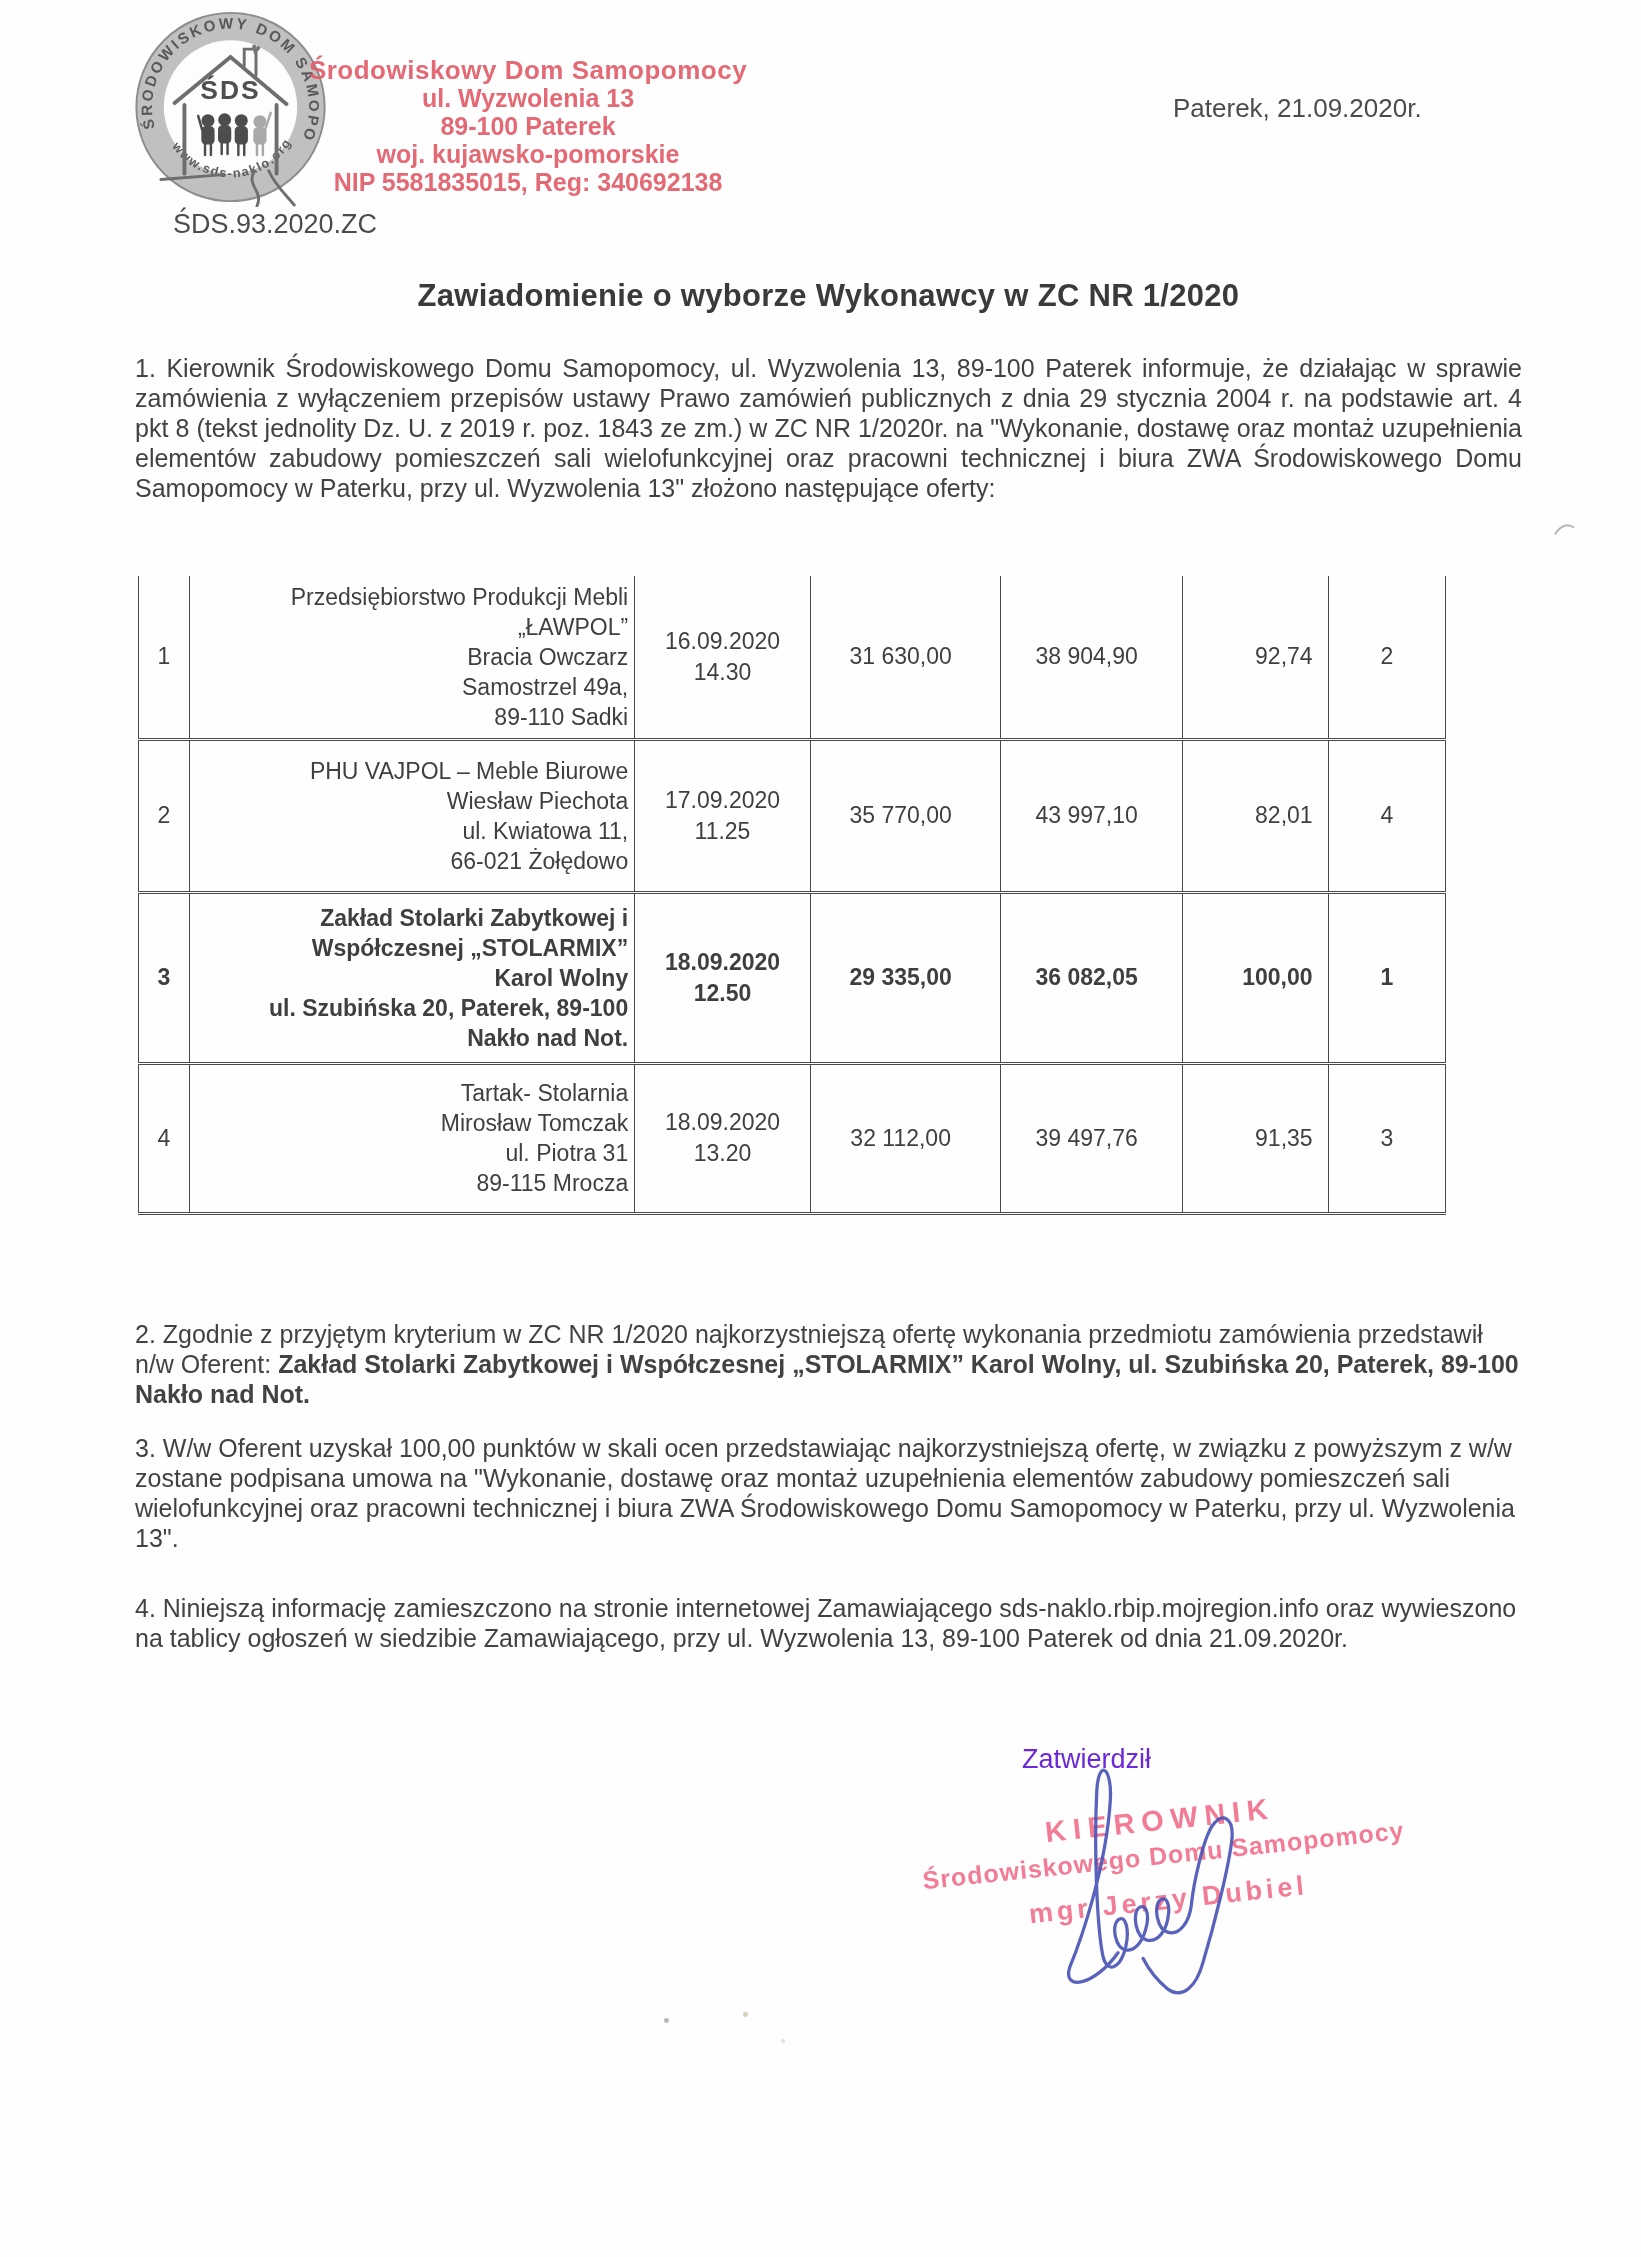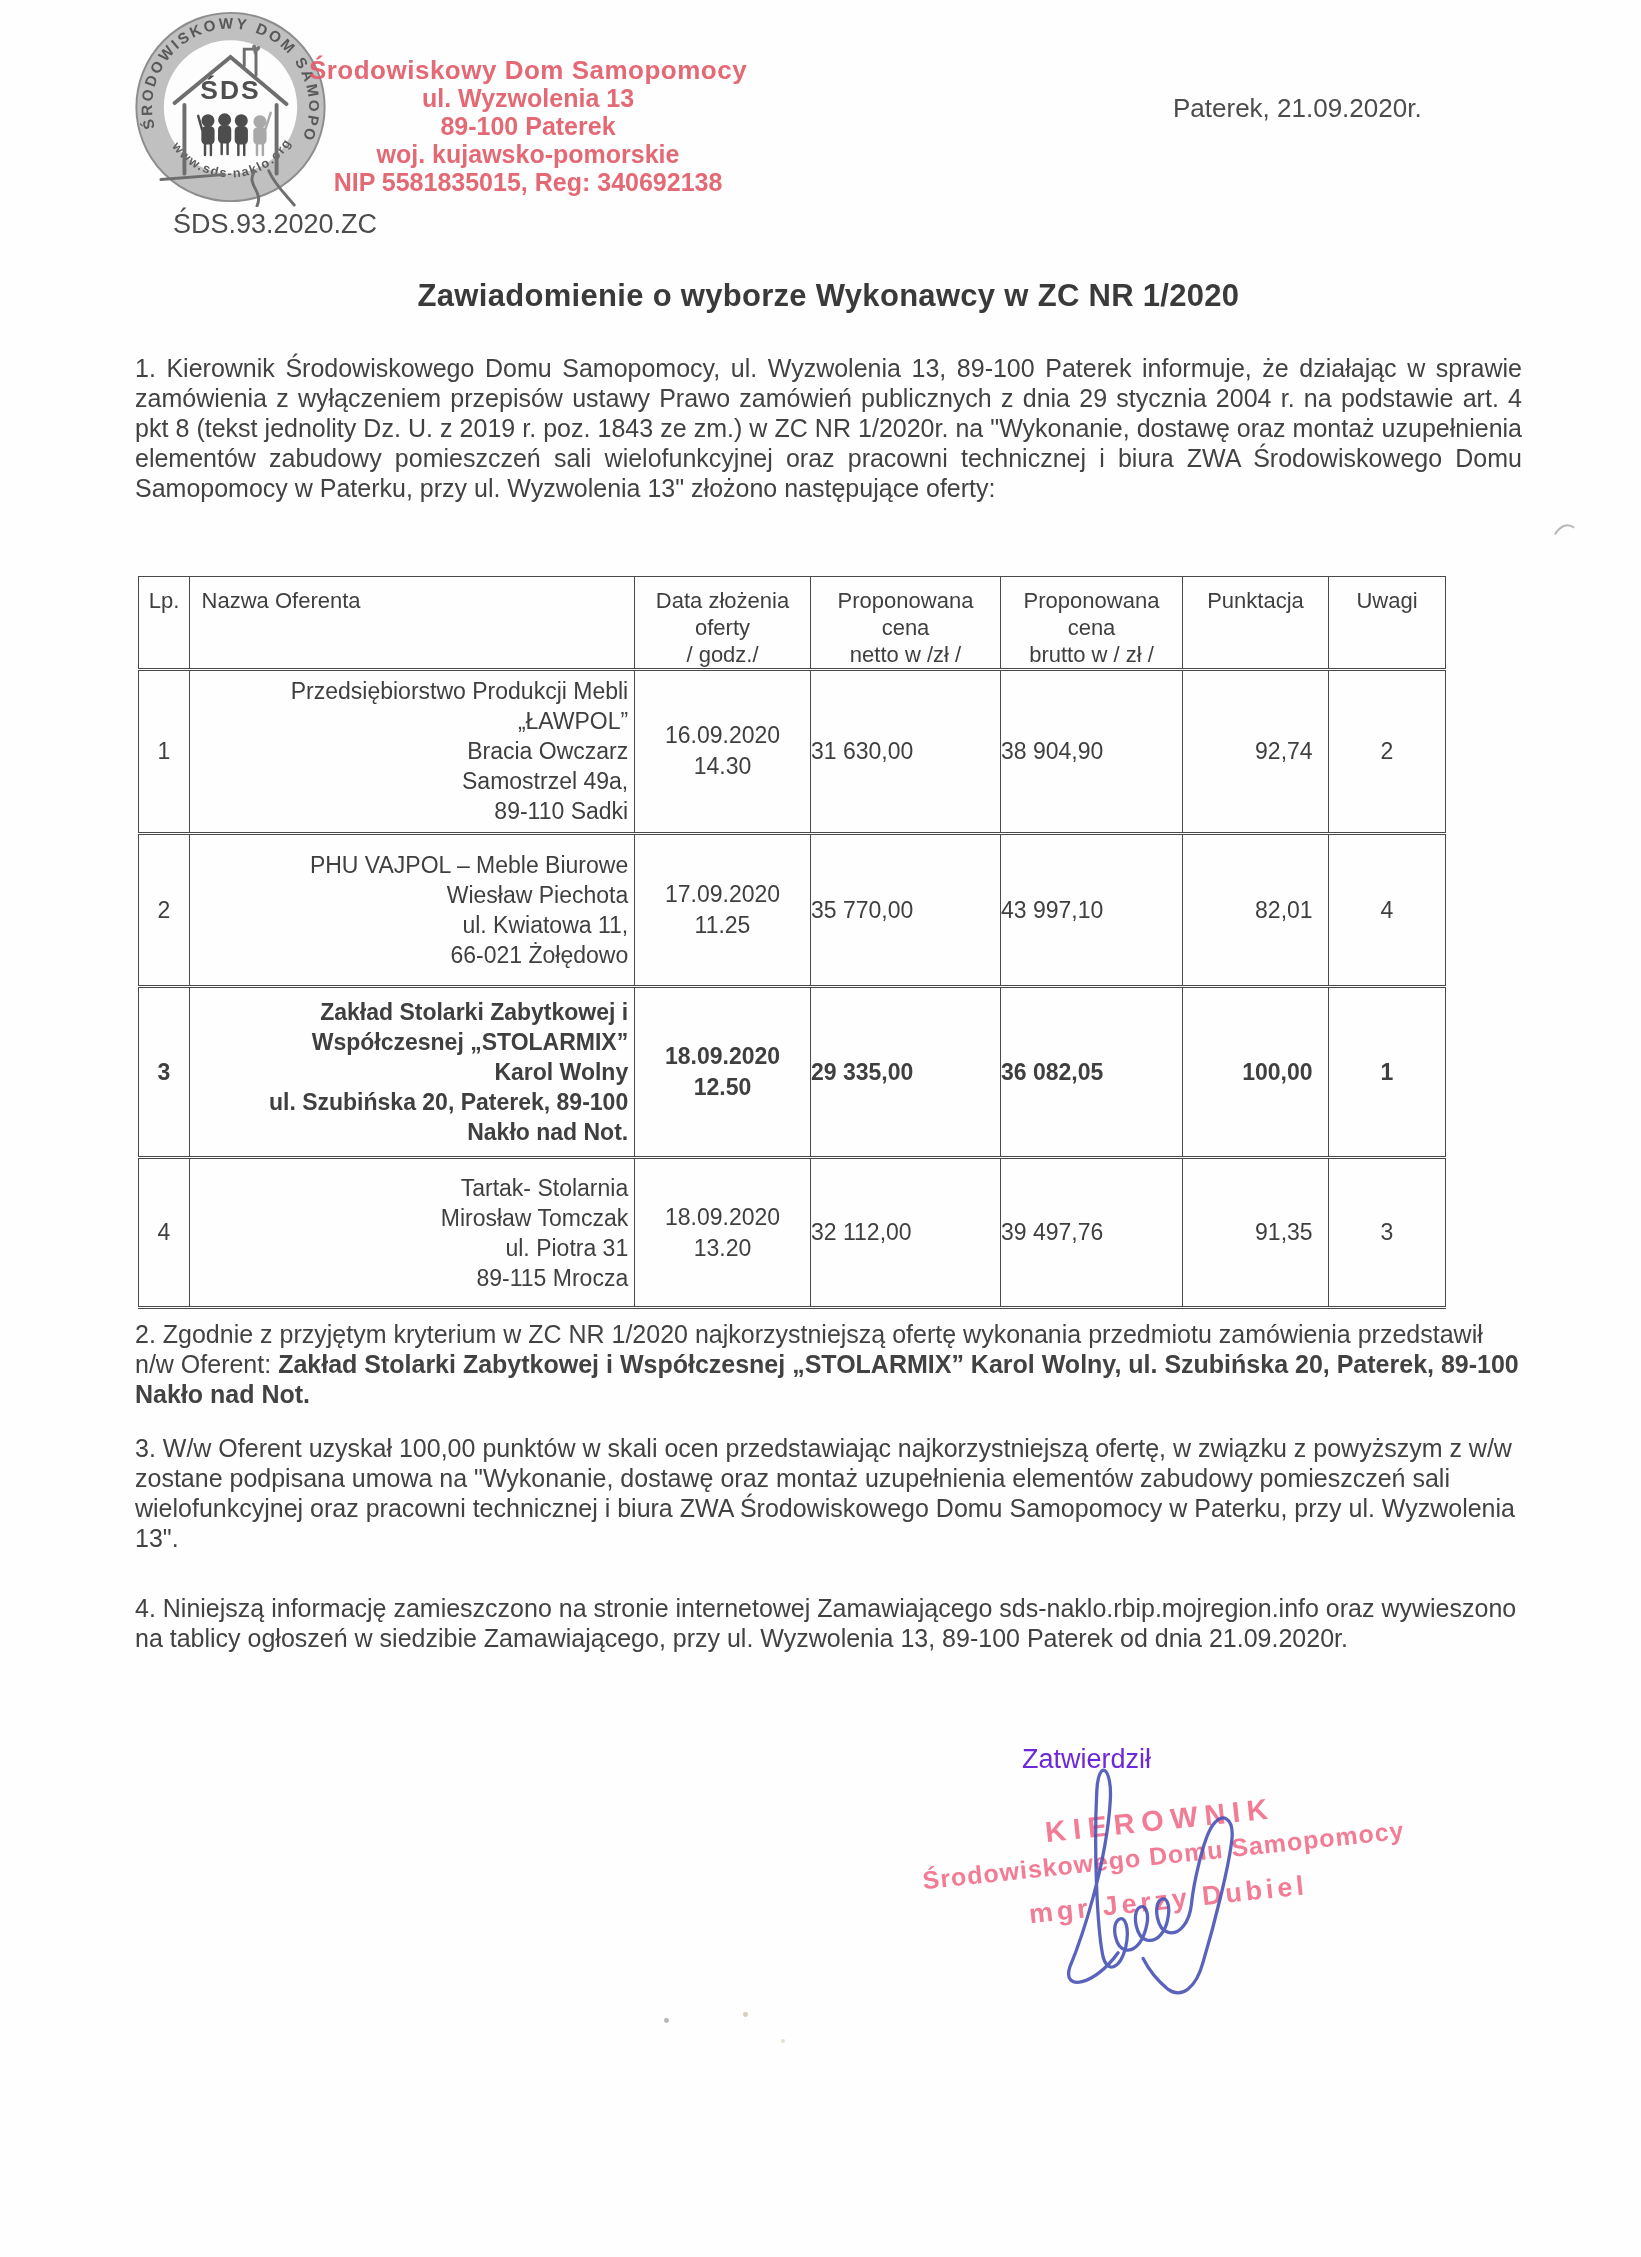"Lp." tr.head-h { html: <tr> <th>Lp.</th> <th>Nazwa Oferenta</th> <th>Data złożenia oferty / godz./</th> <th>Proponowana cena netto w /zł /</th> <th>Proponowana cena brutto w / zł /</th> <th>Punktacja</th> <th>Uwagi</th> </tr> -> none }
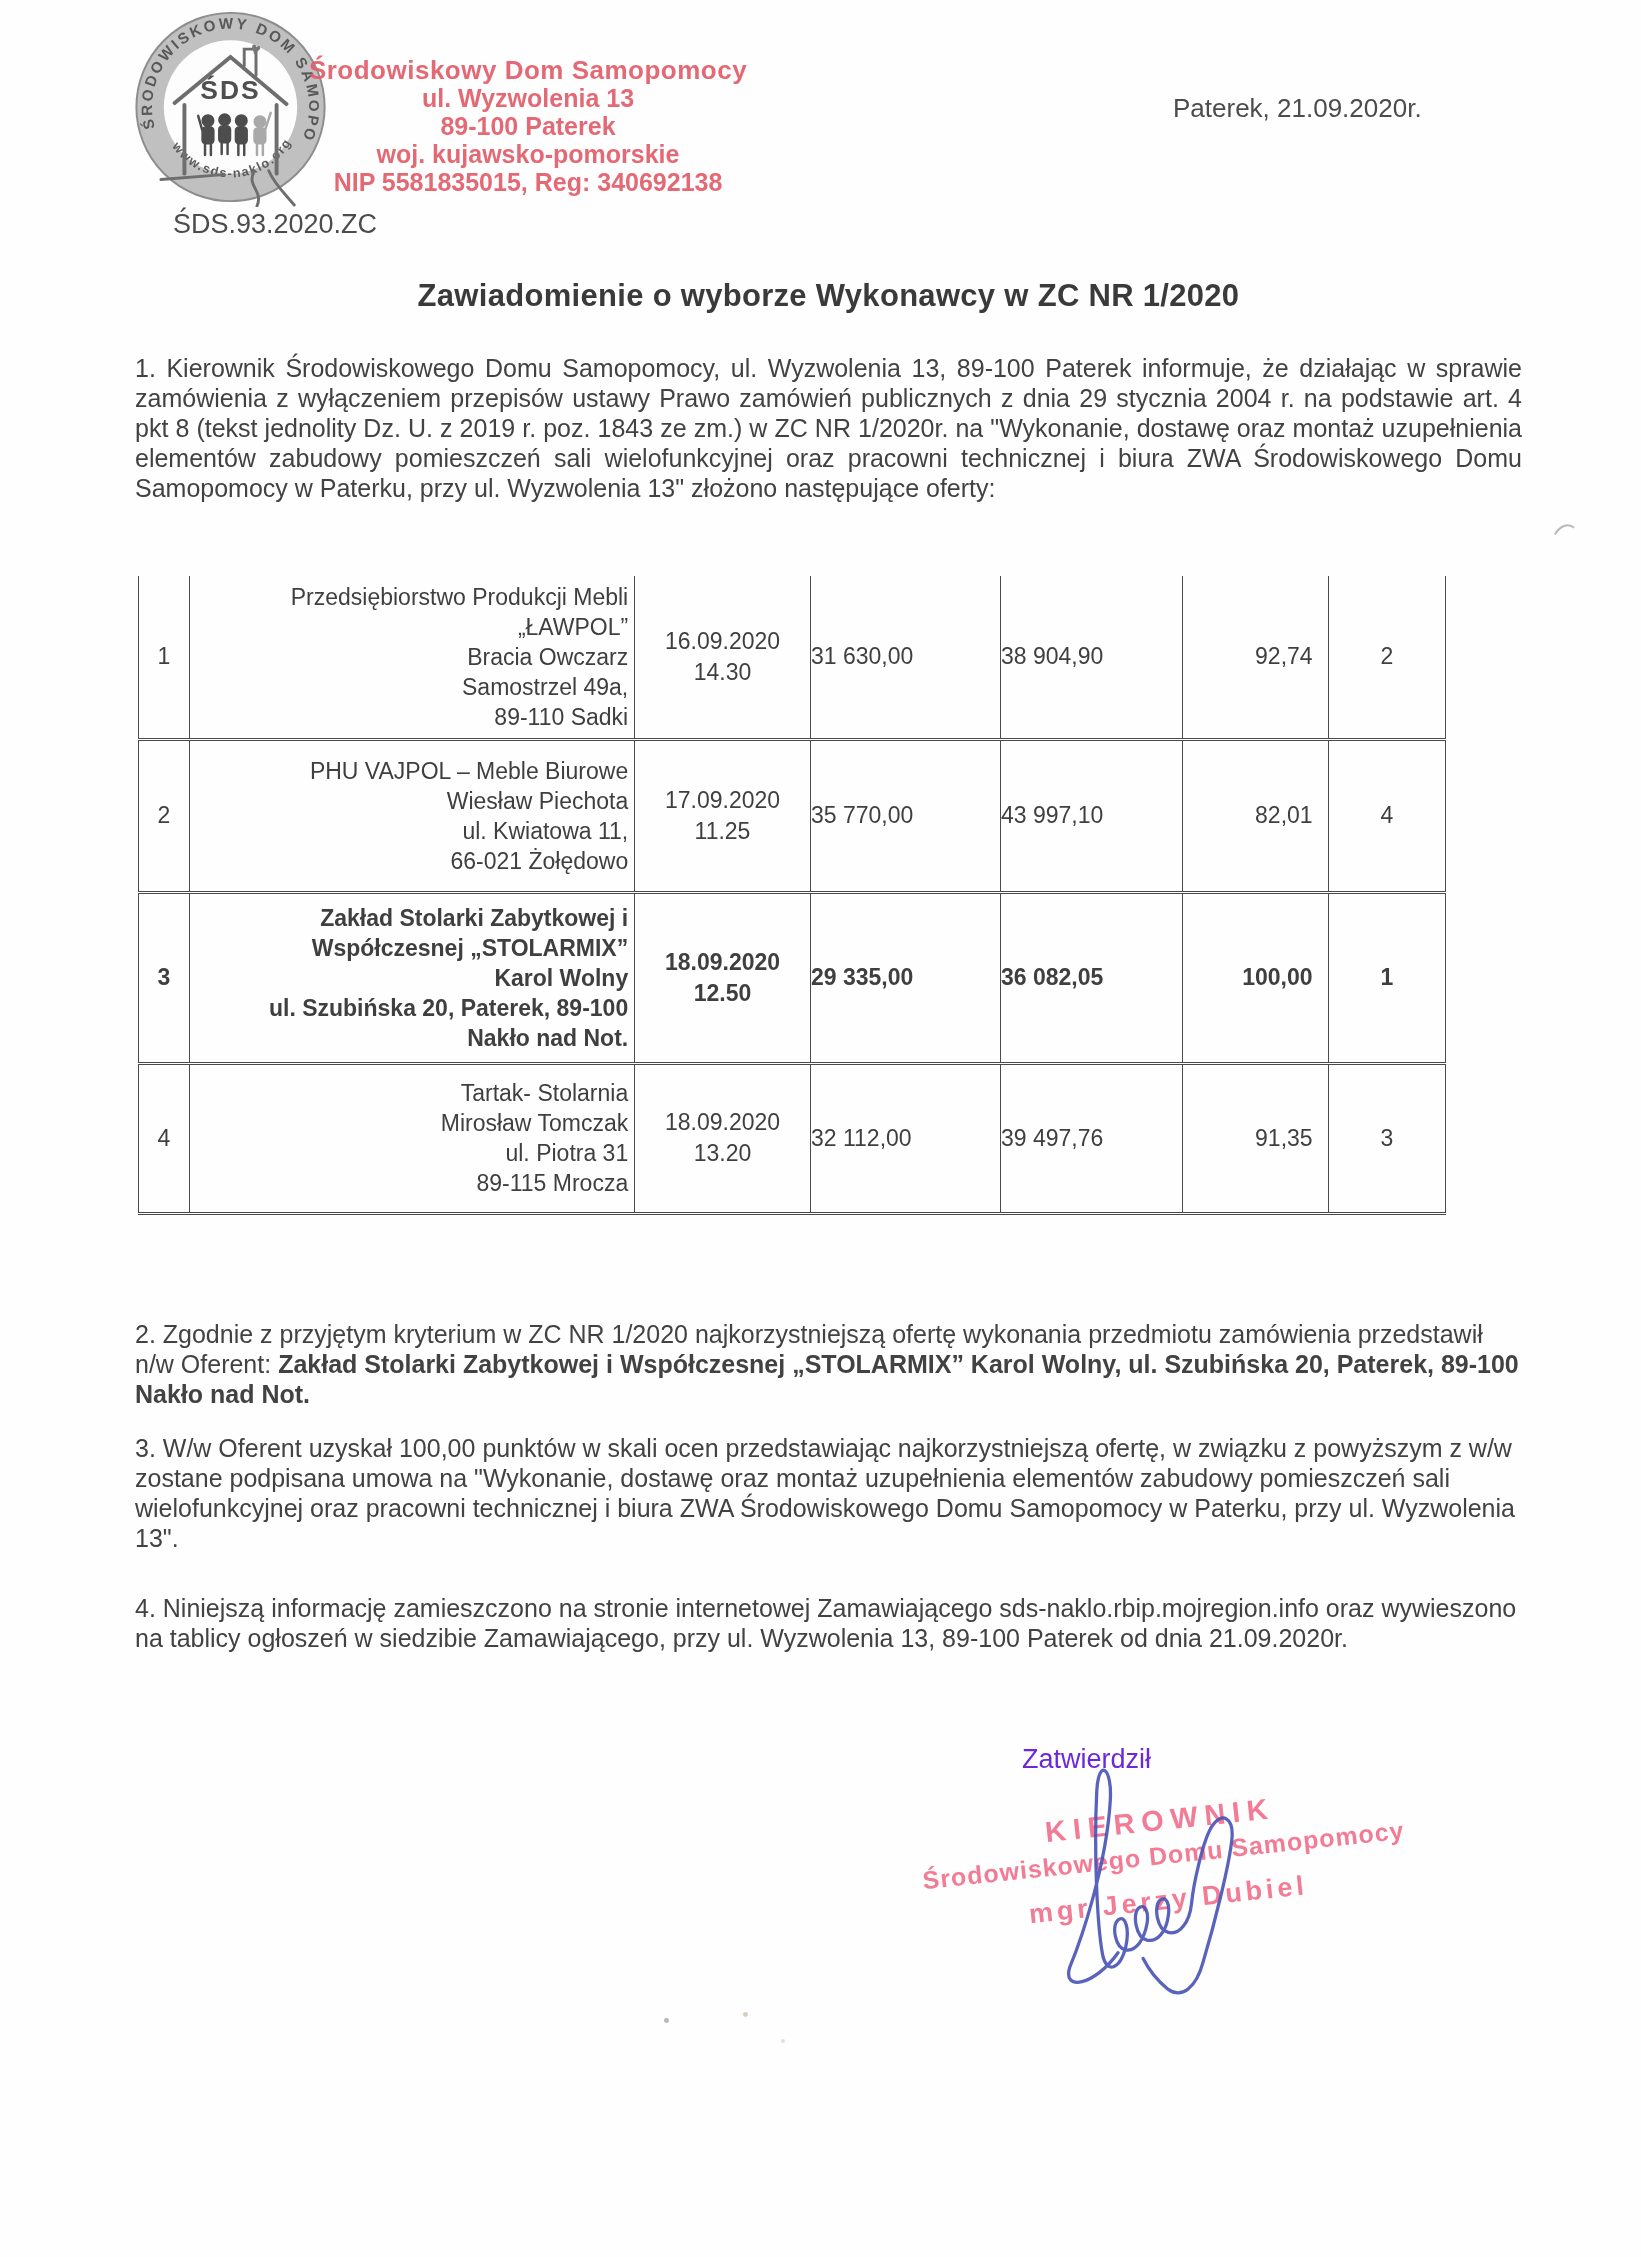"31 630,00" td.c-num { text-align: left -> center }
